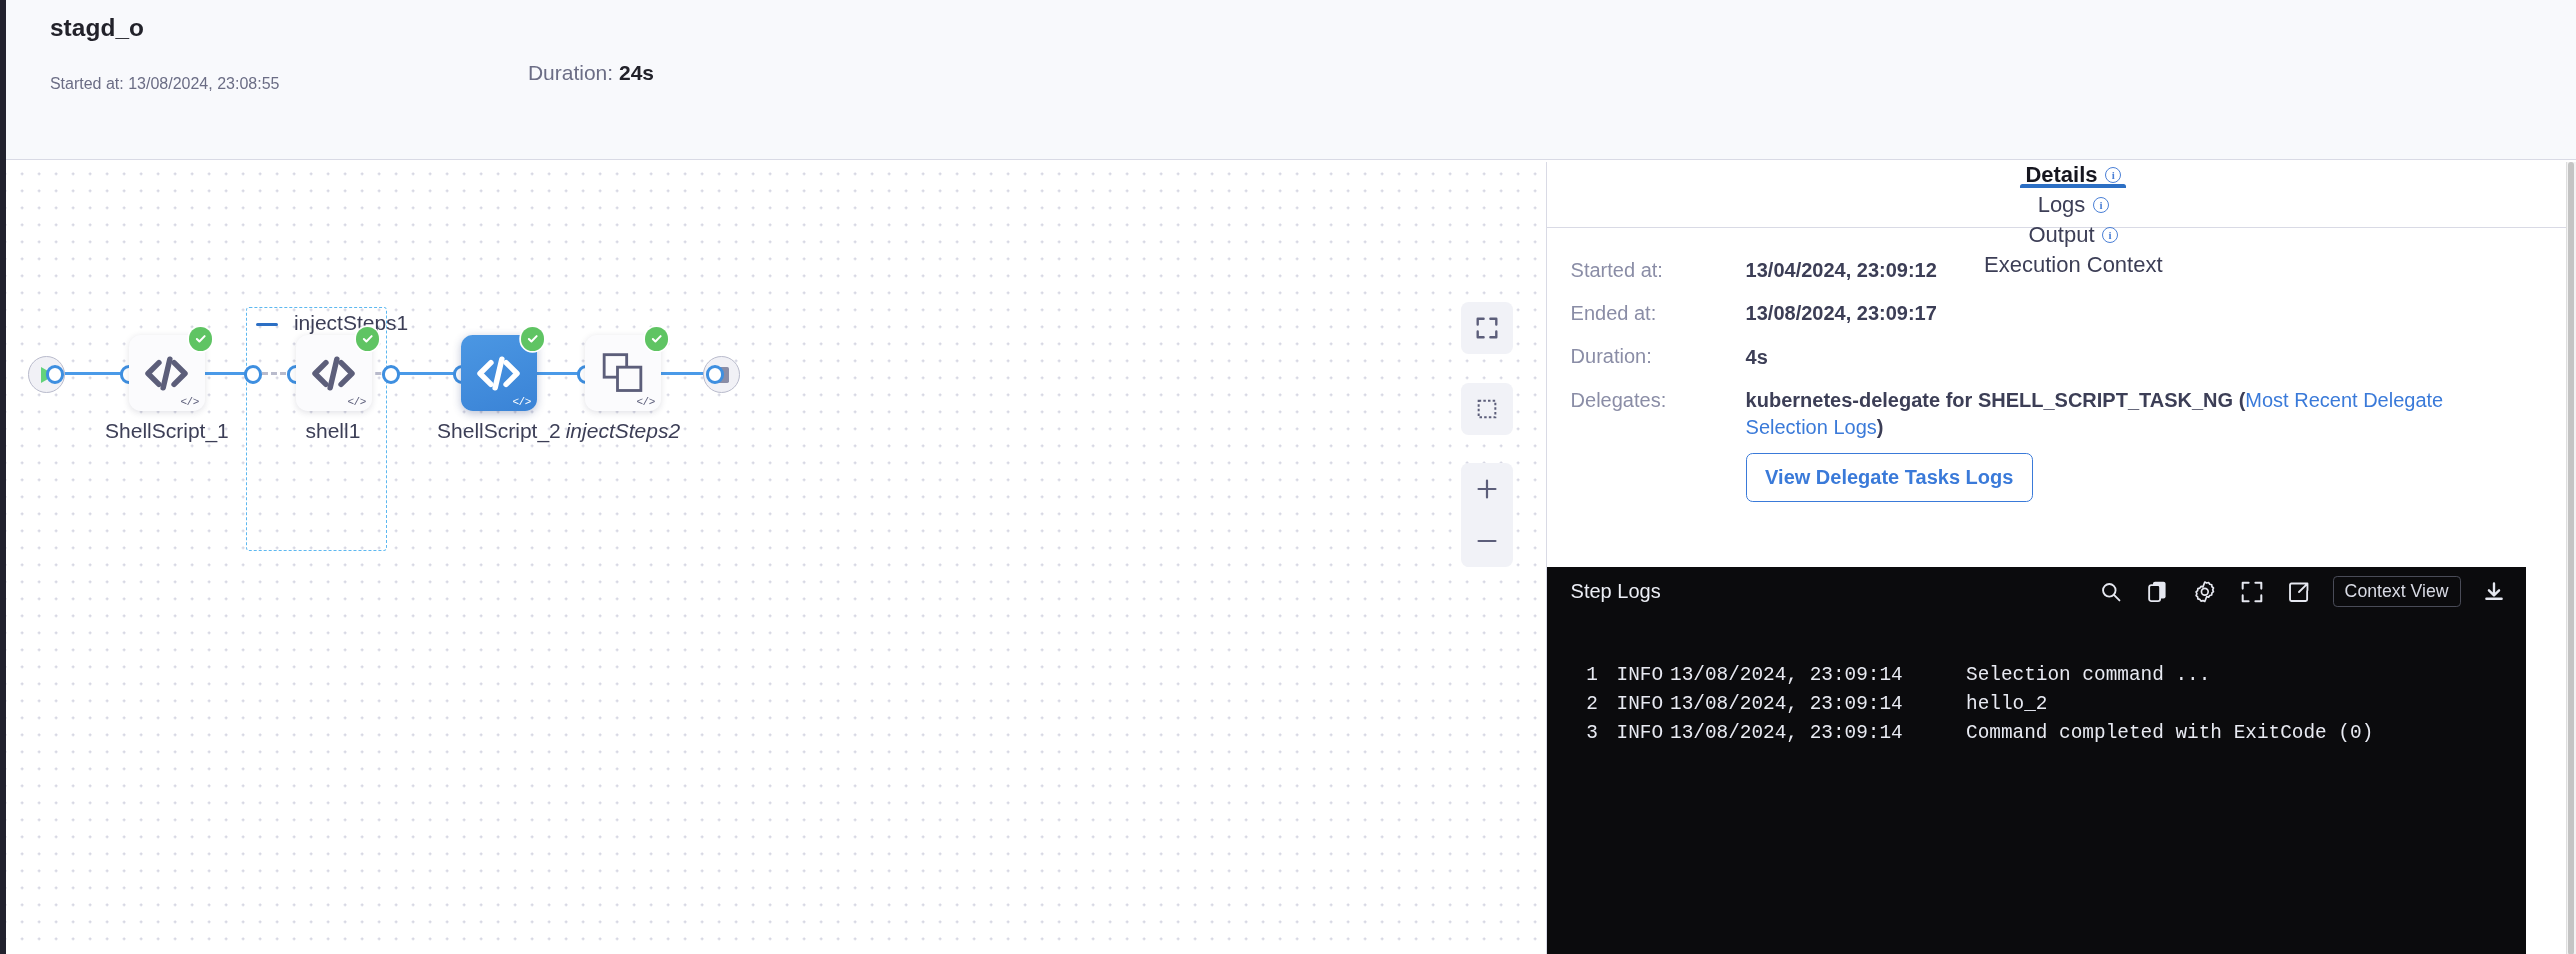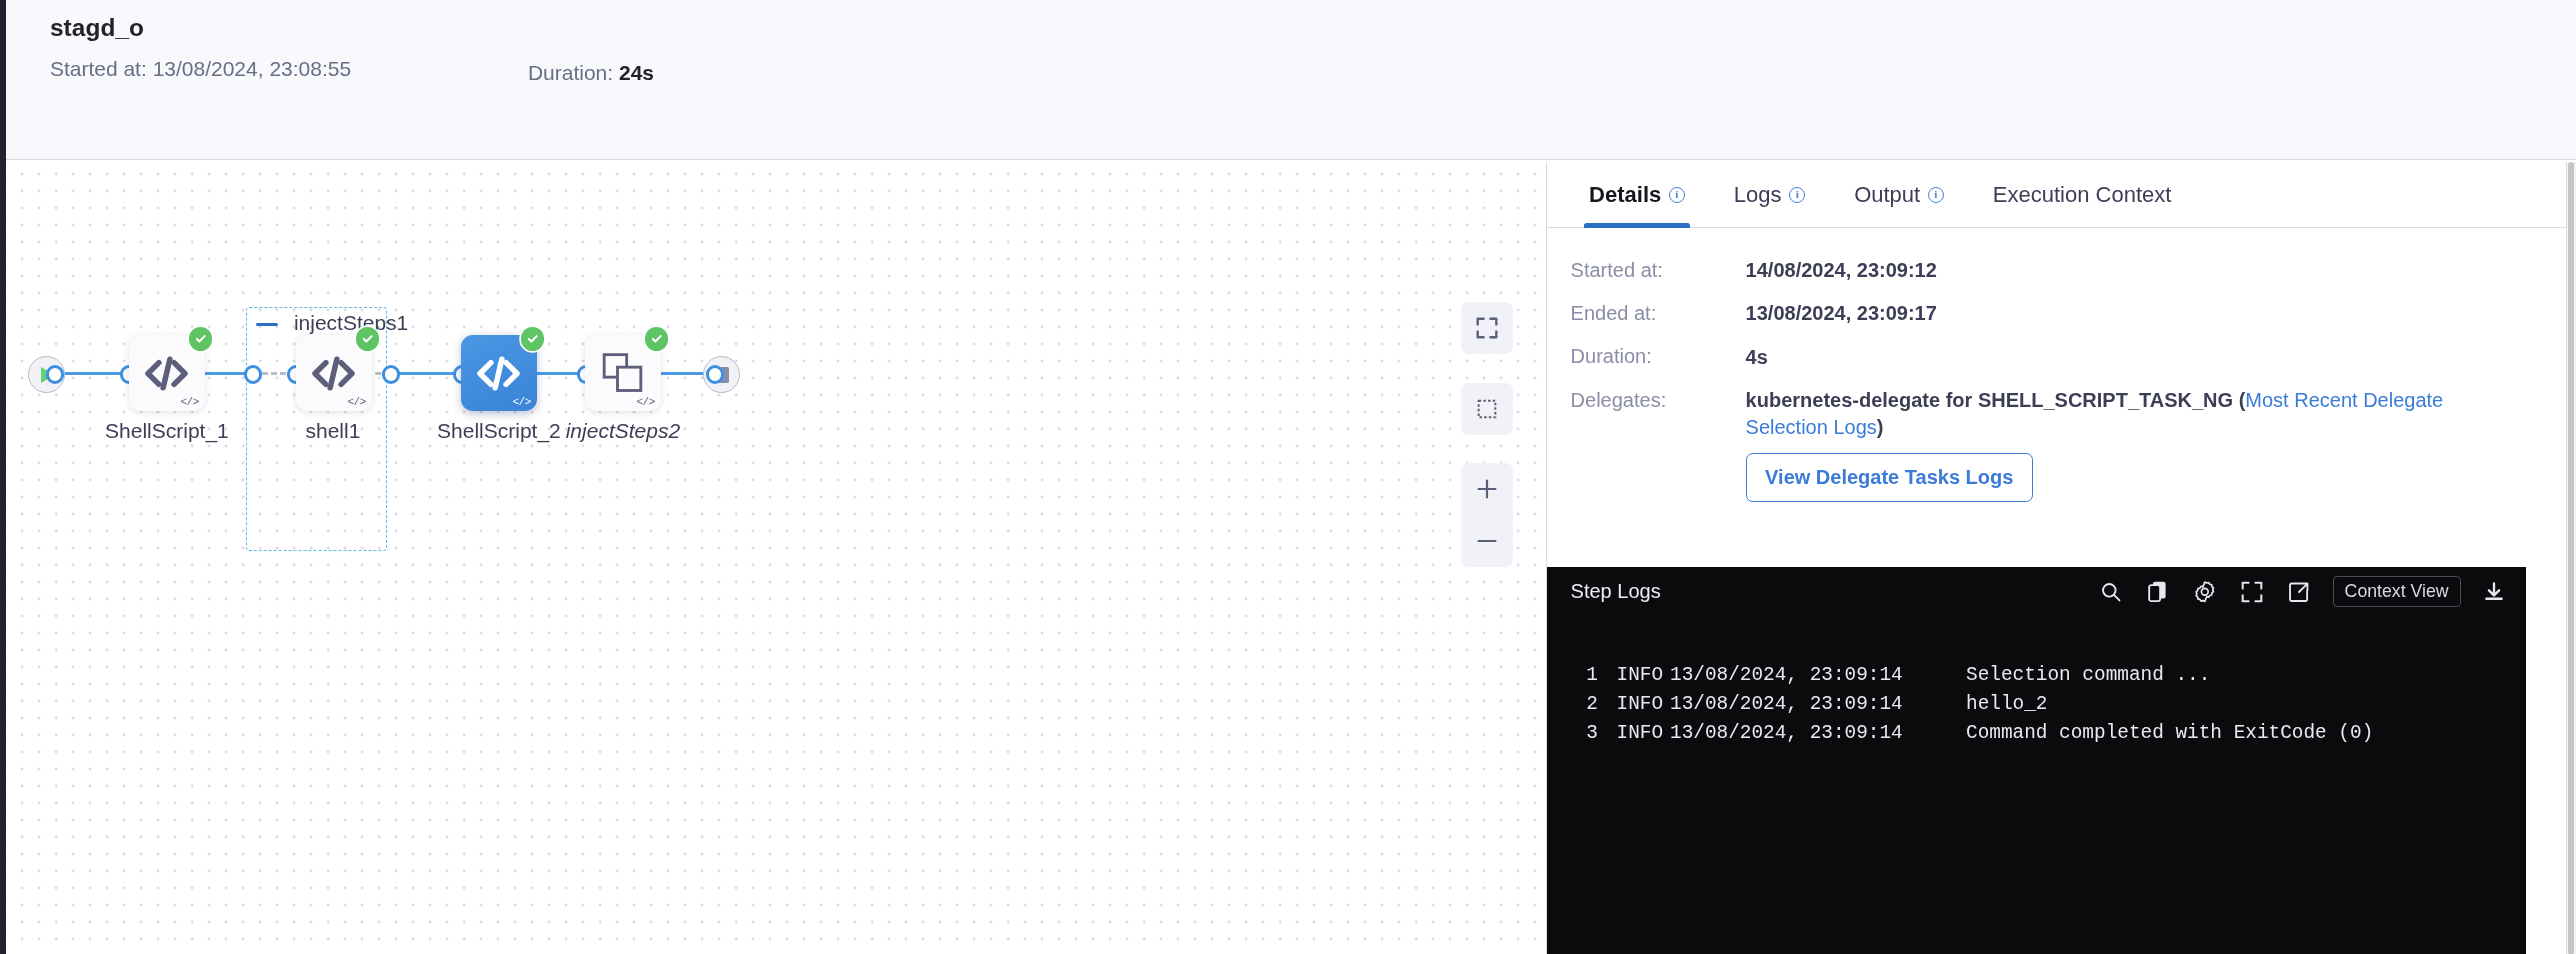"Started at: 13/08/2024, 23:08:55" .header-meta { font-size: 21px -> 16px; top: 57px -> 75px }
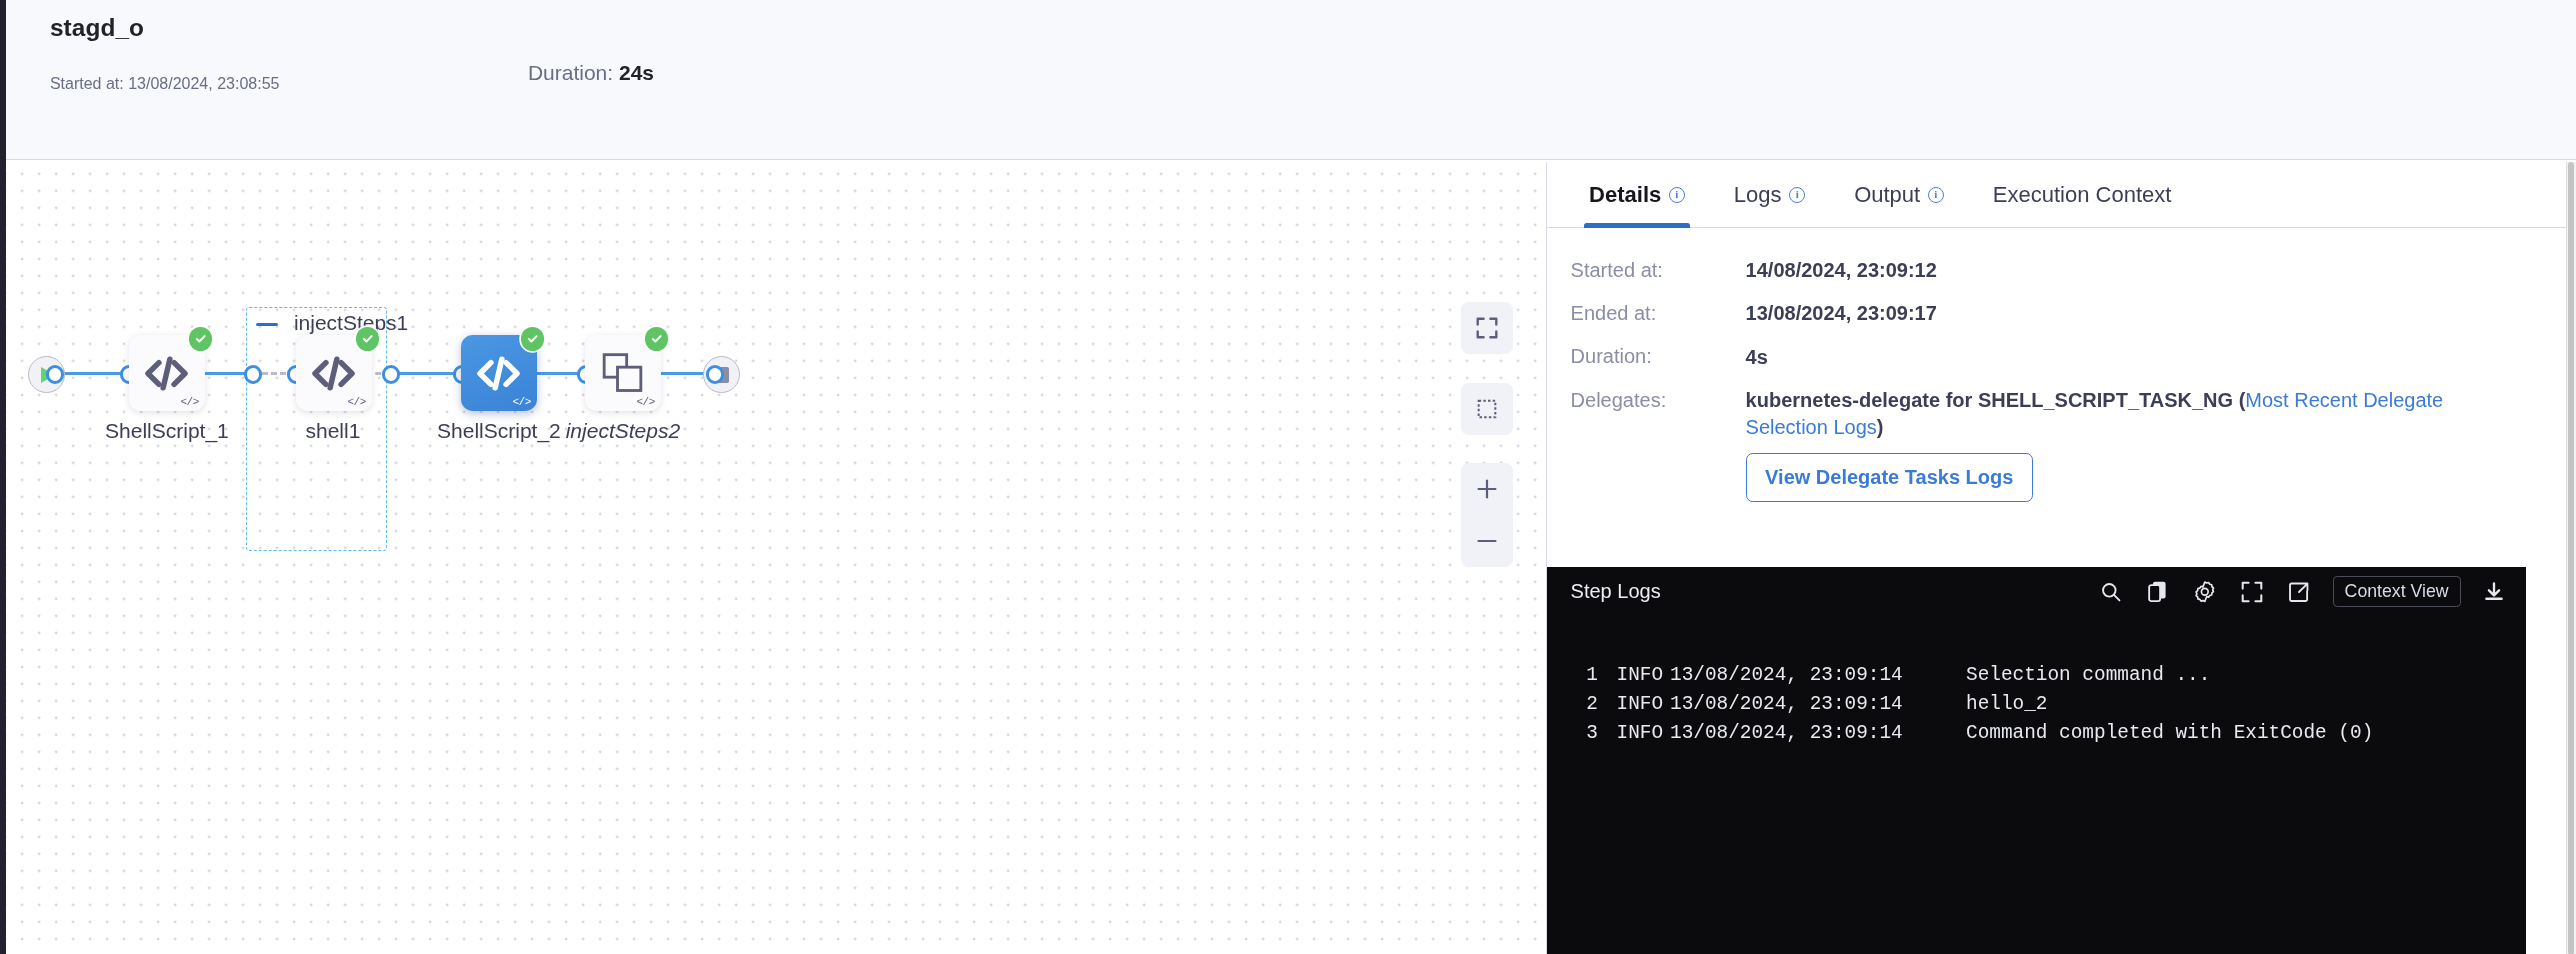"Details" .tabs { flex-direction: none -> column; gap: 12px -> 4px }
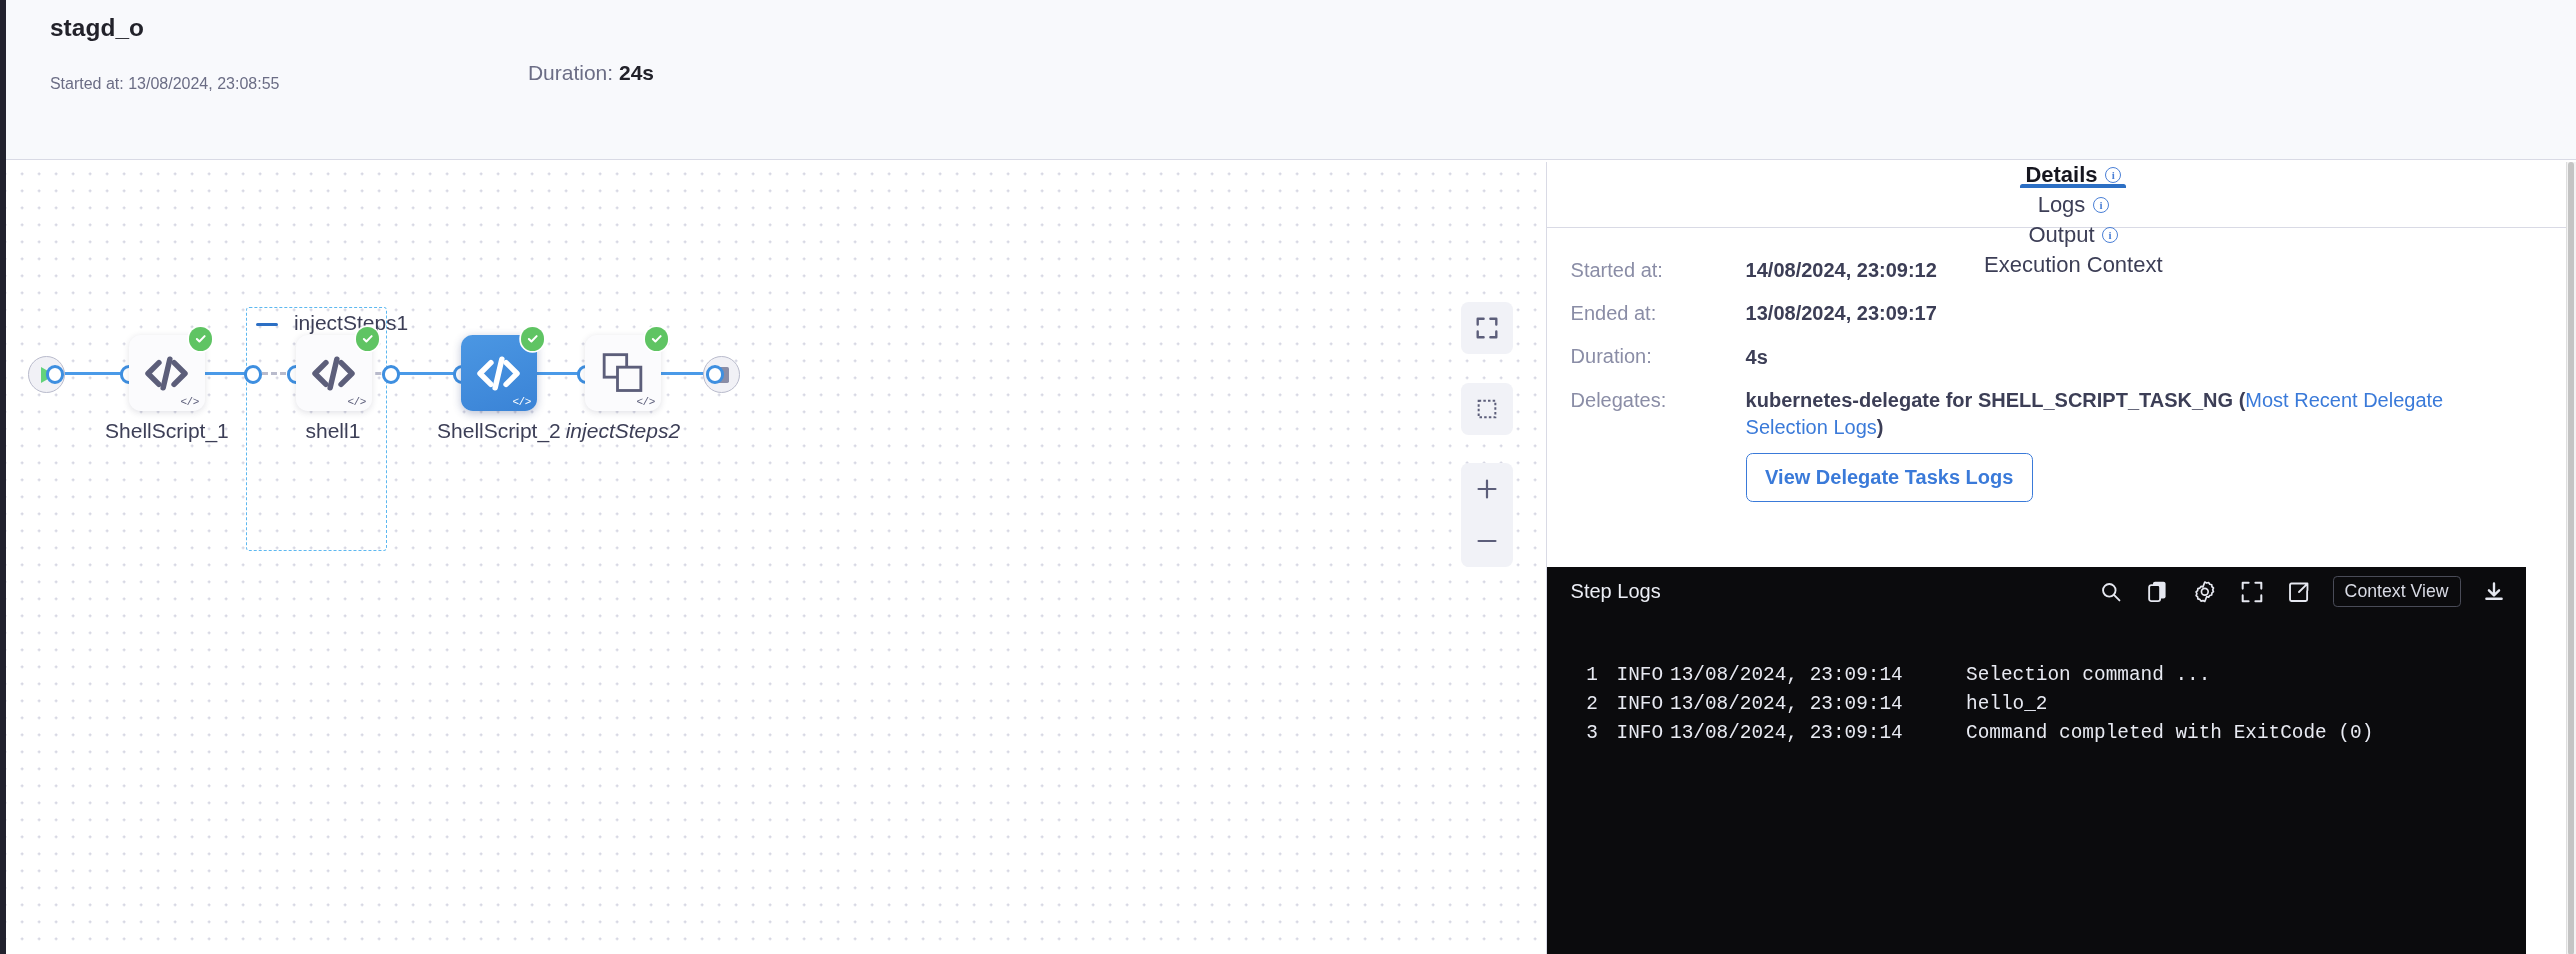"14/08/2024, 23:09:12" div.detail-val { text: 14/08/2024 -> 13/04/2024 }
